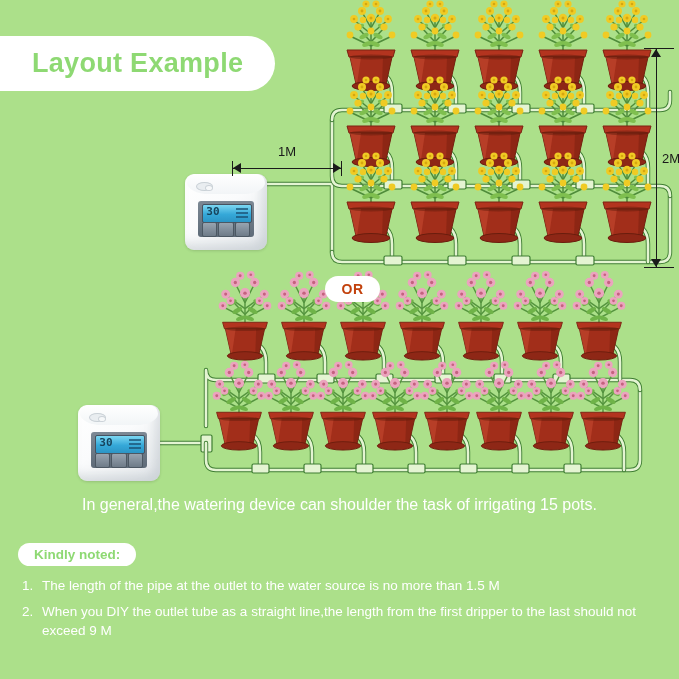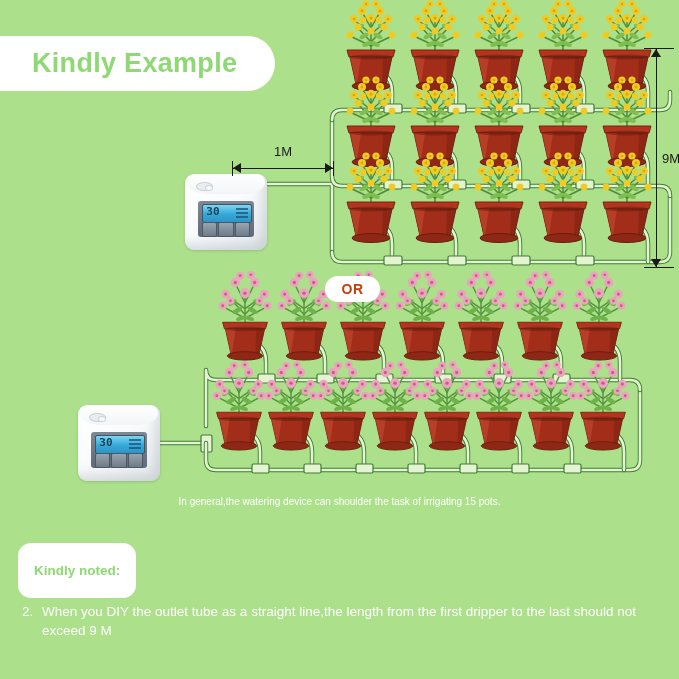"Kindly Example" span.t { text: Kindly -> Layout }
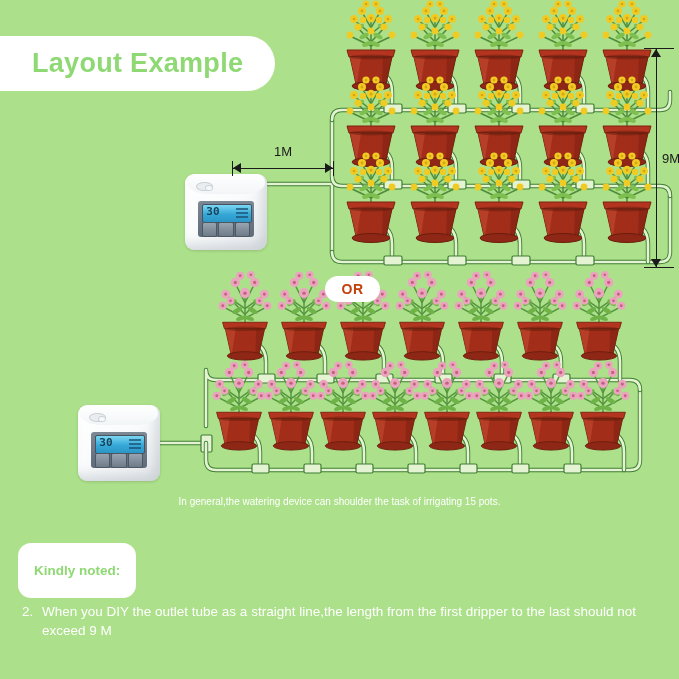"1M" .dim-h { padding-left: none -> 8px }
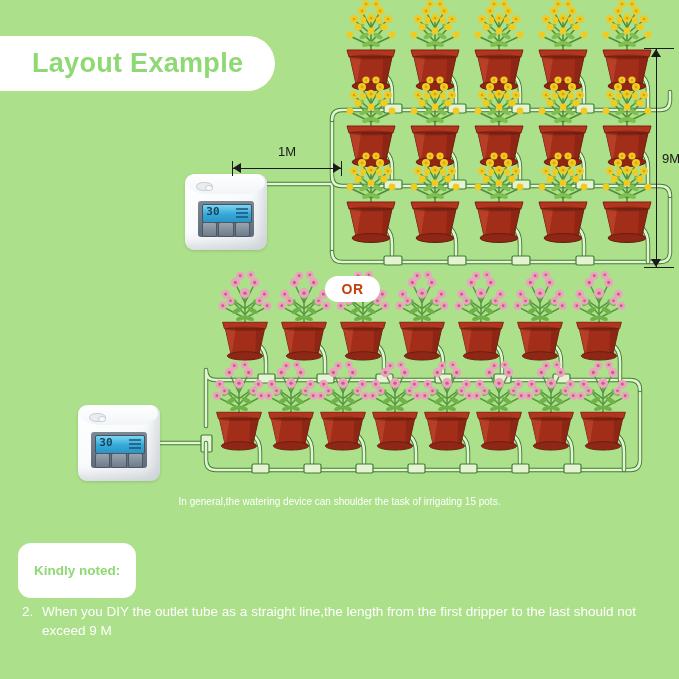"9M" div.lbl { text: 9M -> 2M }
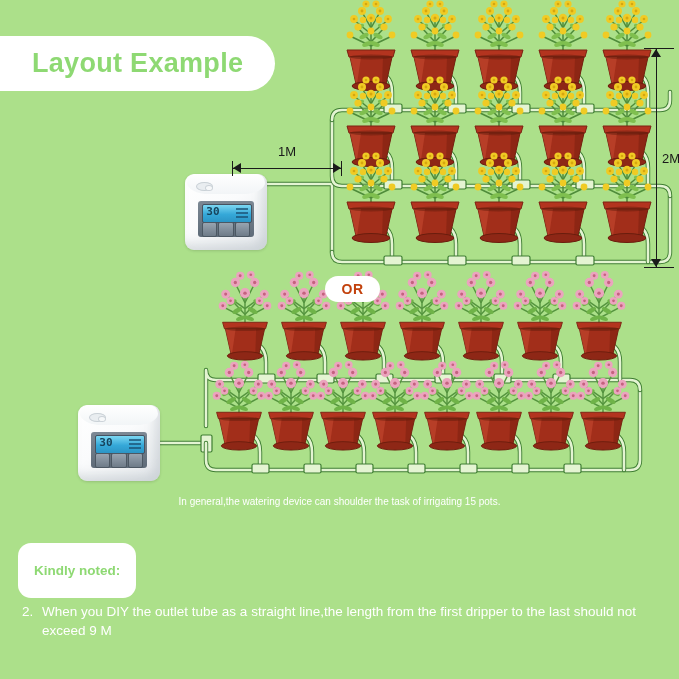"In general,the watering device can" .caption { font-size: 10px -> 16px }
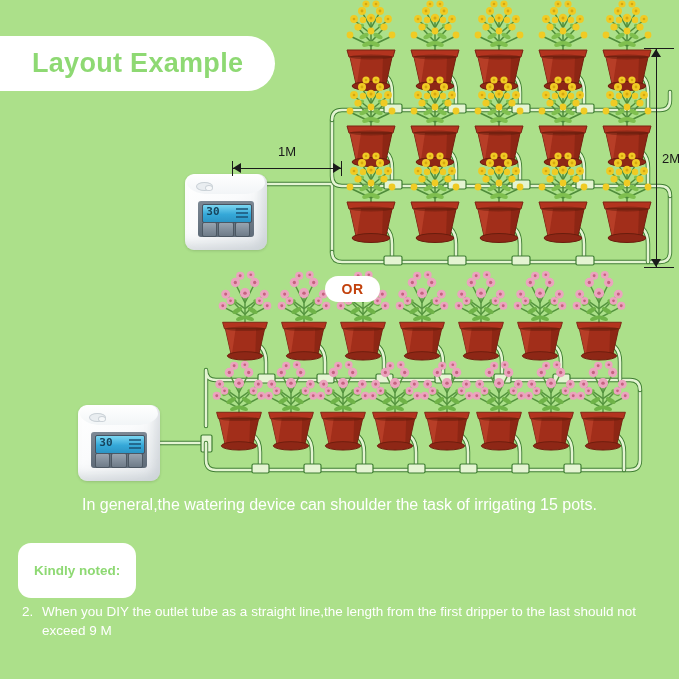"Kindly noted:" .noted-pill { padding: 16px 16px -> 0 16px }
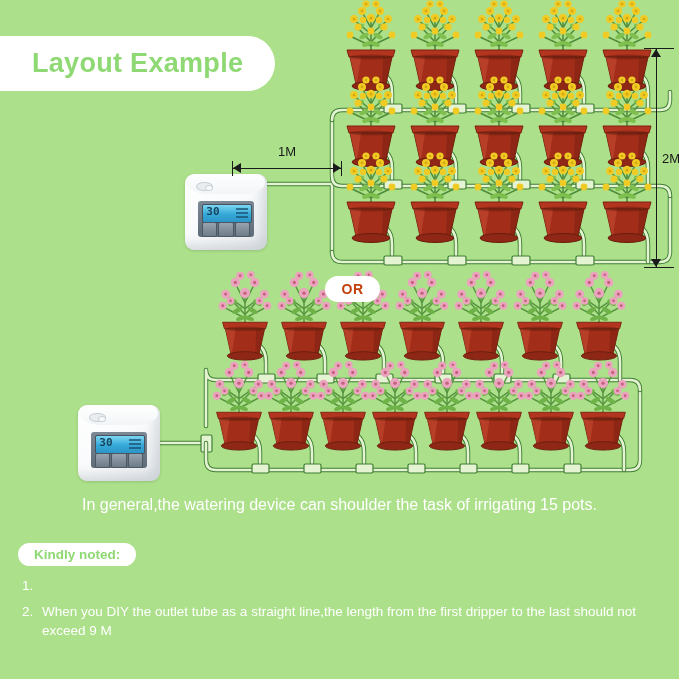"The length of the pipe" div.note-txt { html: none -> <div>The length of the pipe at the outlet to the water source is no more than 1.5 M</div> }
